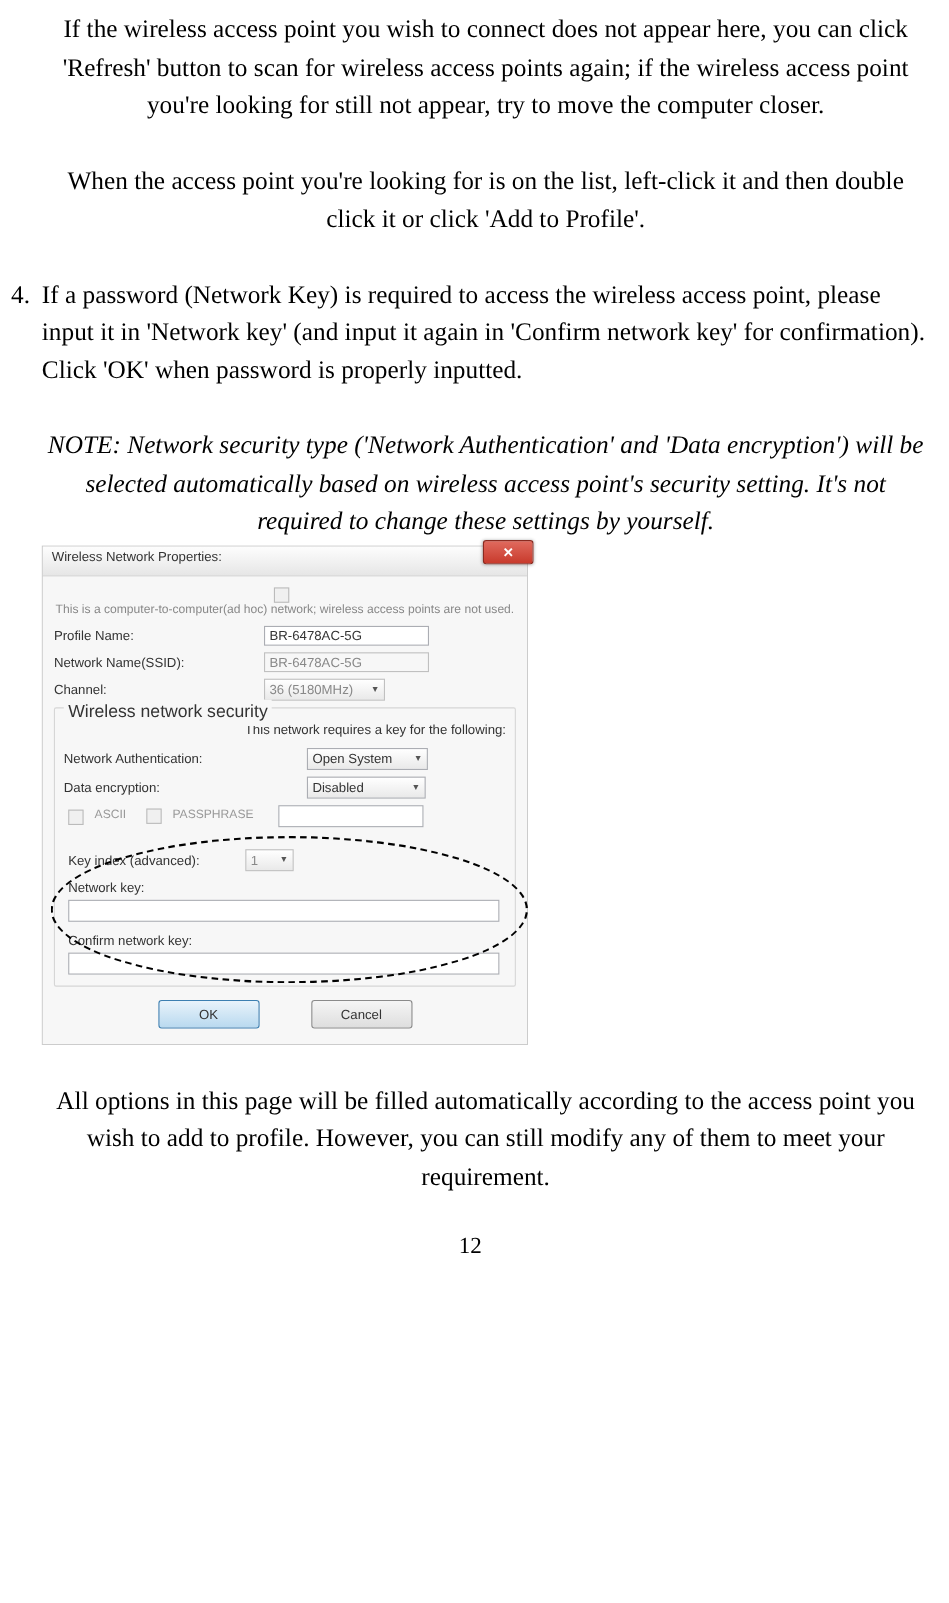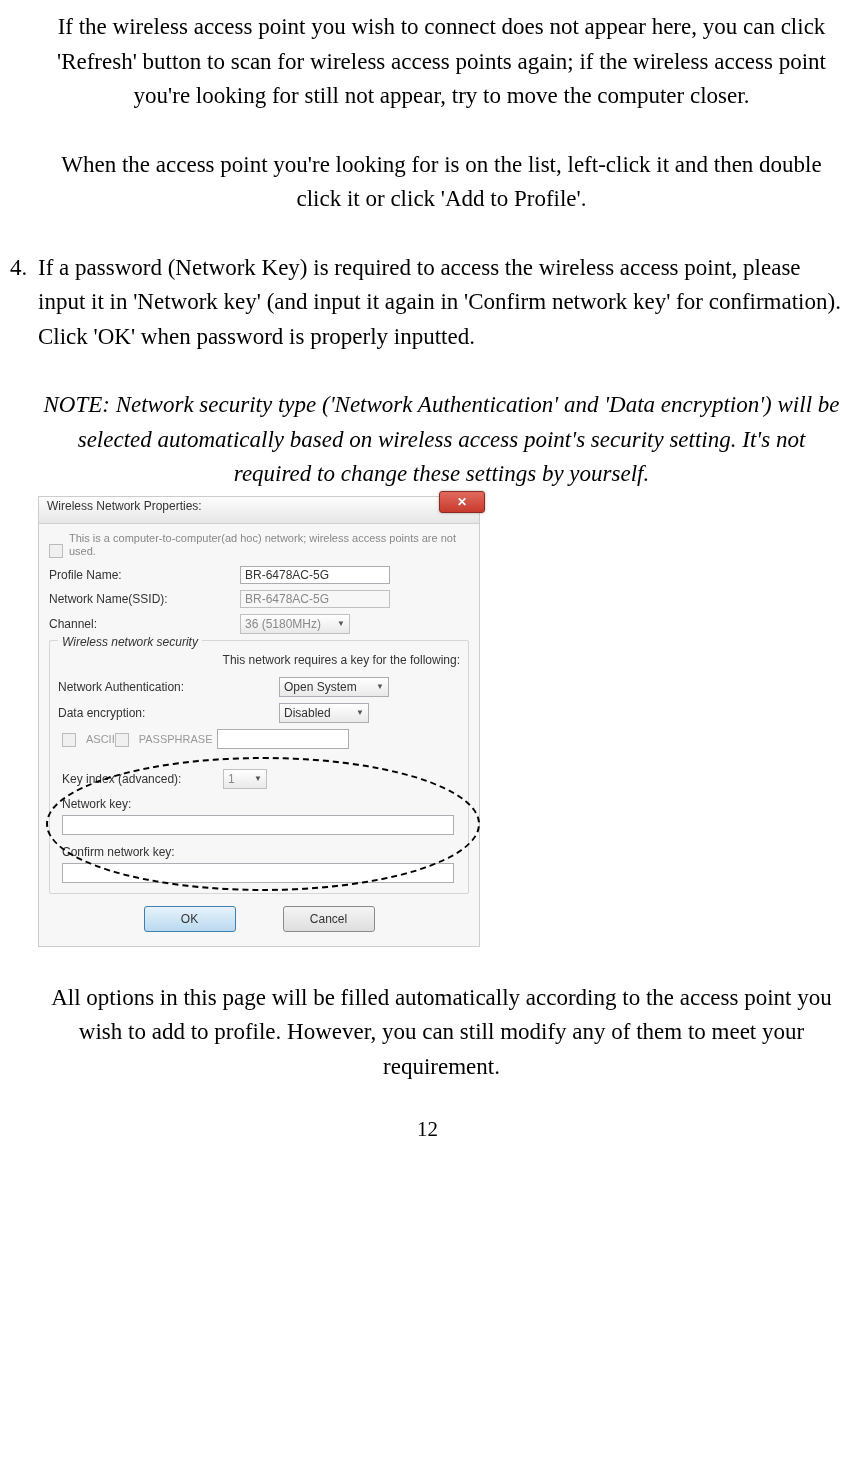"This is a computer-to-computer(ad hoc)" .adhoc-row { align-items: flex-end -> center; flex-direction: none -> column }
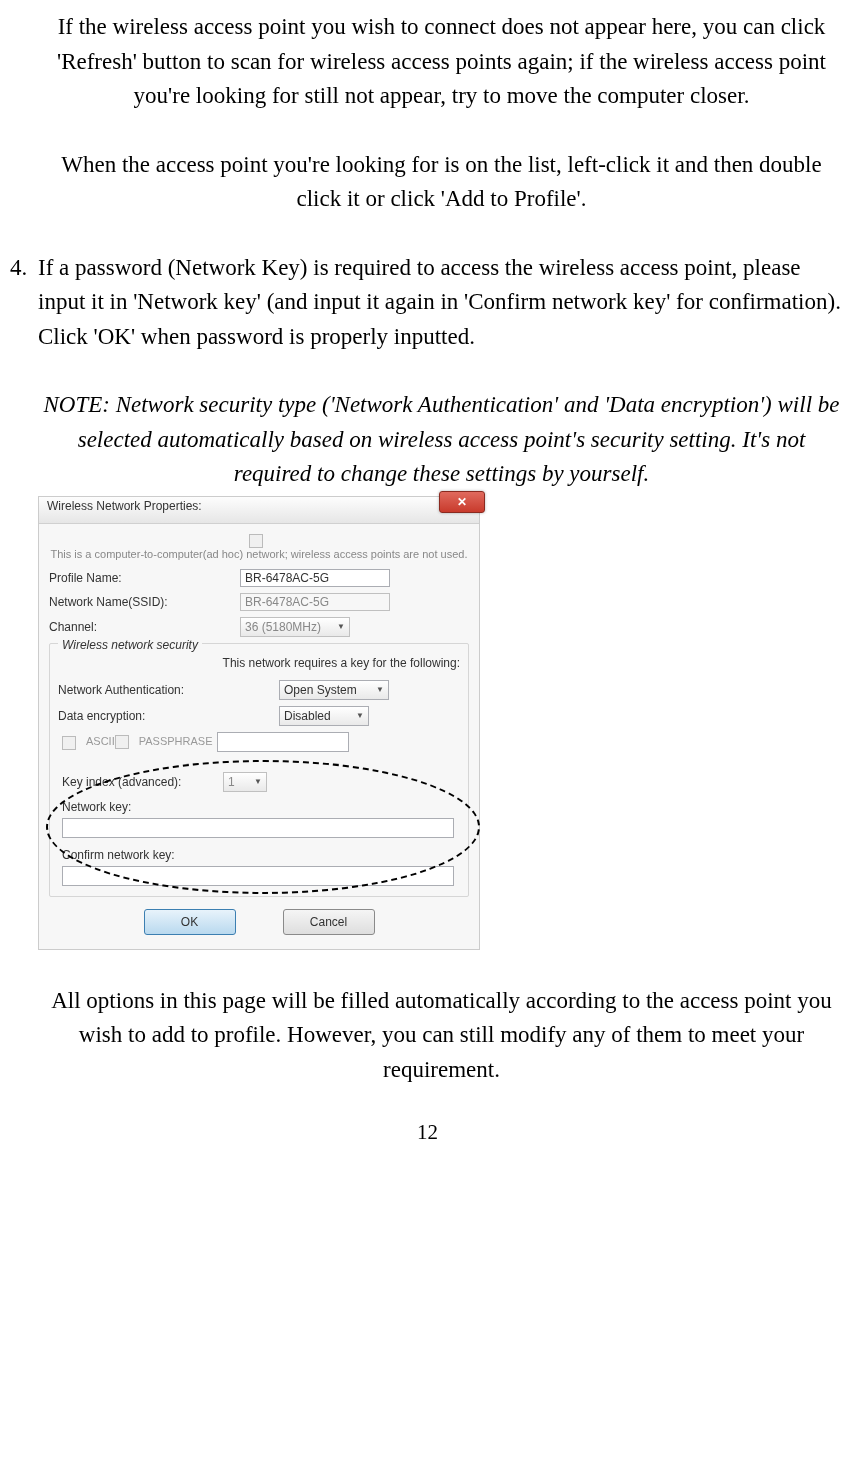"Wireless network security" .group-title { font-size: 12px -> 16px; font-style: italic -> none }
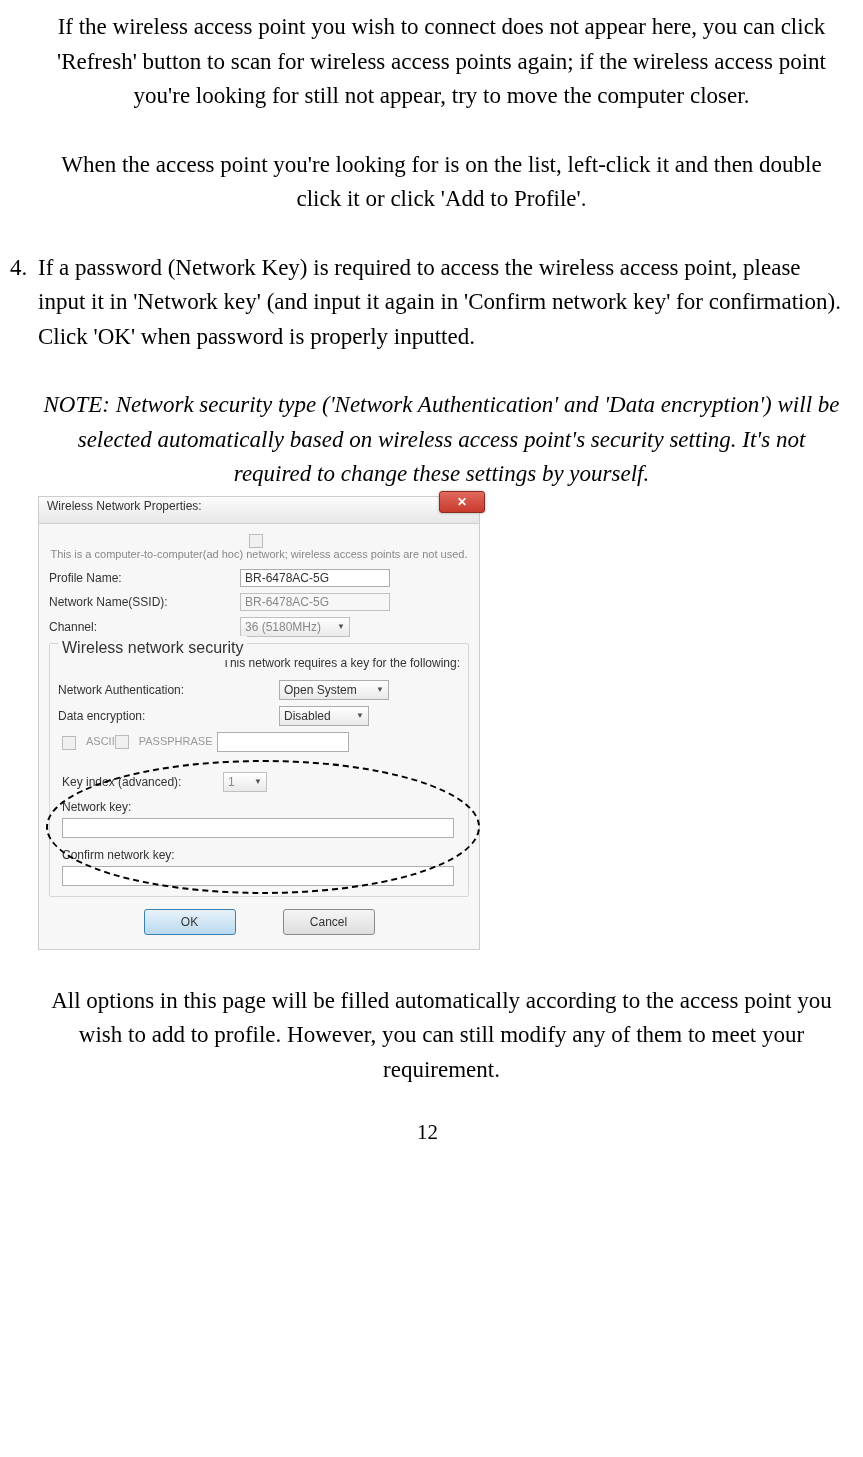"Disabled" div.dropdown { width: 90px -> 108px }
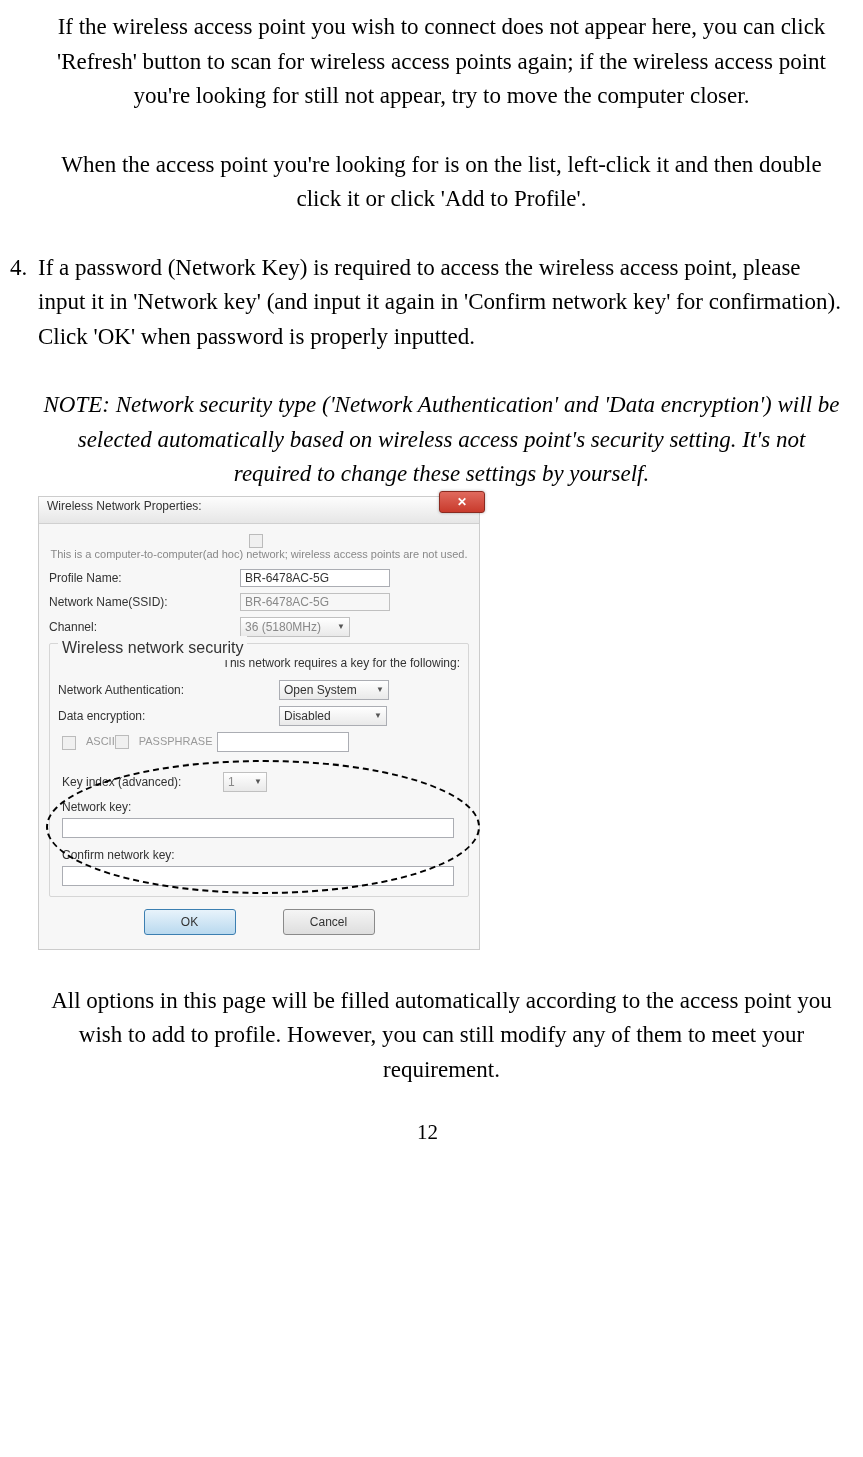"ASCII" .ascii-row { gap: none -> 18px }
